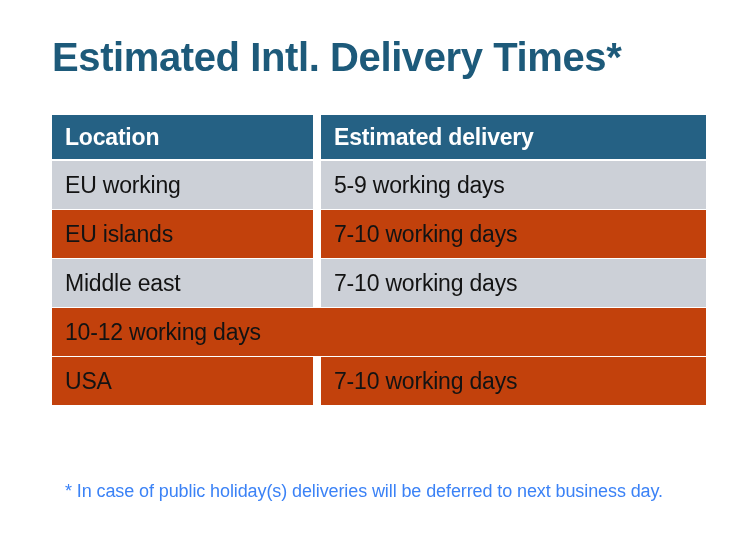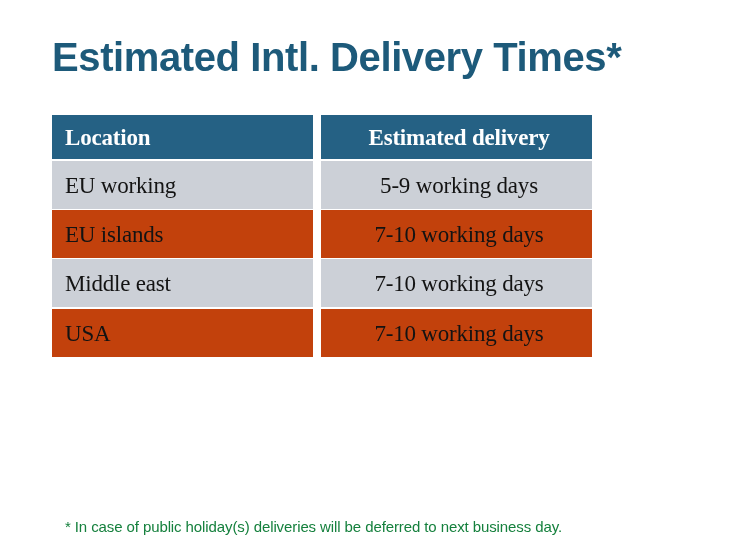"Location" .delivery-table { font-family: Liberation Serif, serif -> none; width: 540px -> 654px }
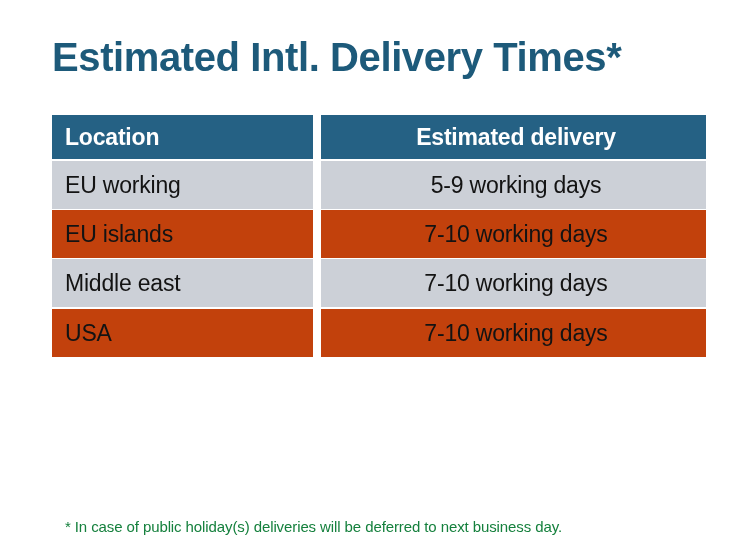"Estimated delivery" .col-delivery { justify-content: center -> none }
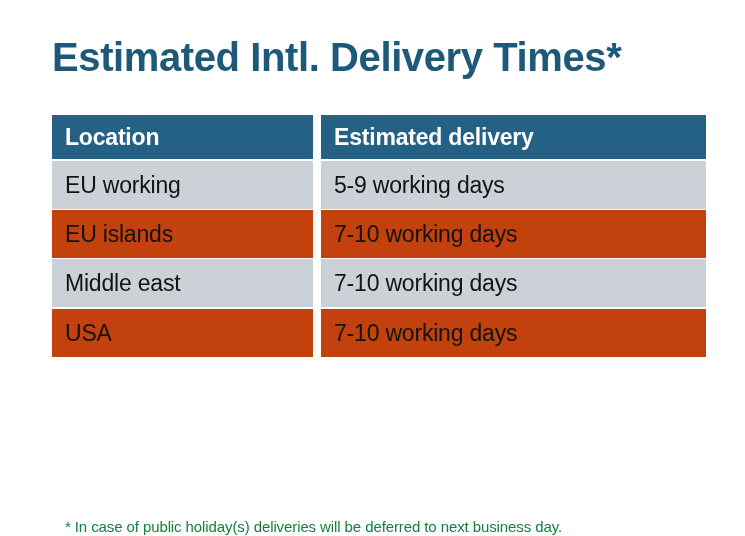"10-12 working days" div.t-cell { html: none -> <div> <span>10-12 working days</span> </div> }
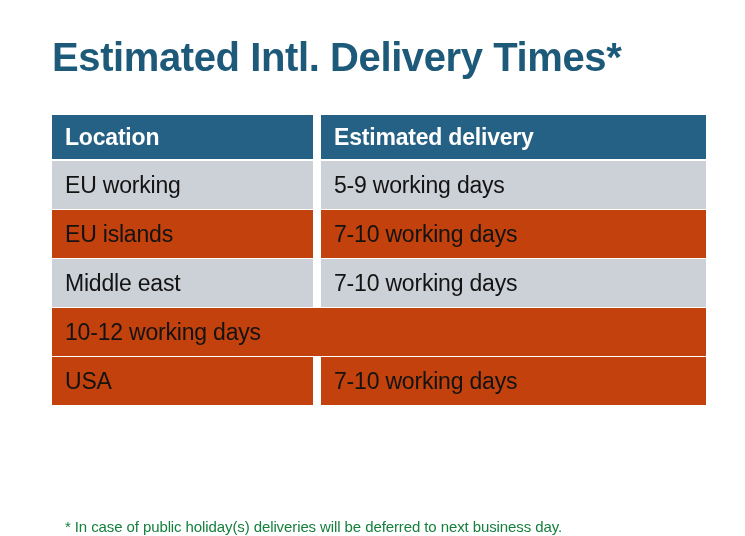"* In case of public" .footnote { color: #15803d -> #3b82f6; font-size: 15px -> 18px; margin-top: 36px -> none }
